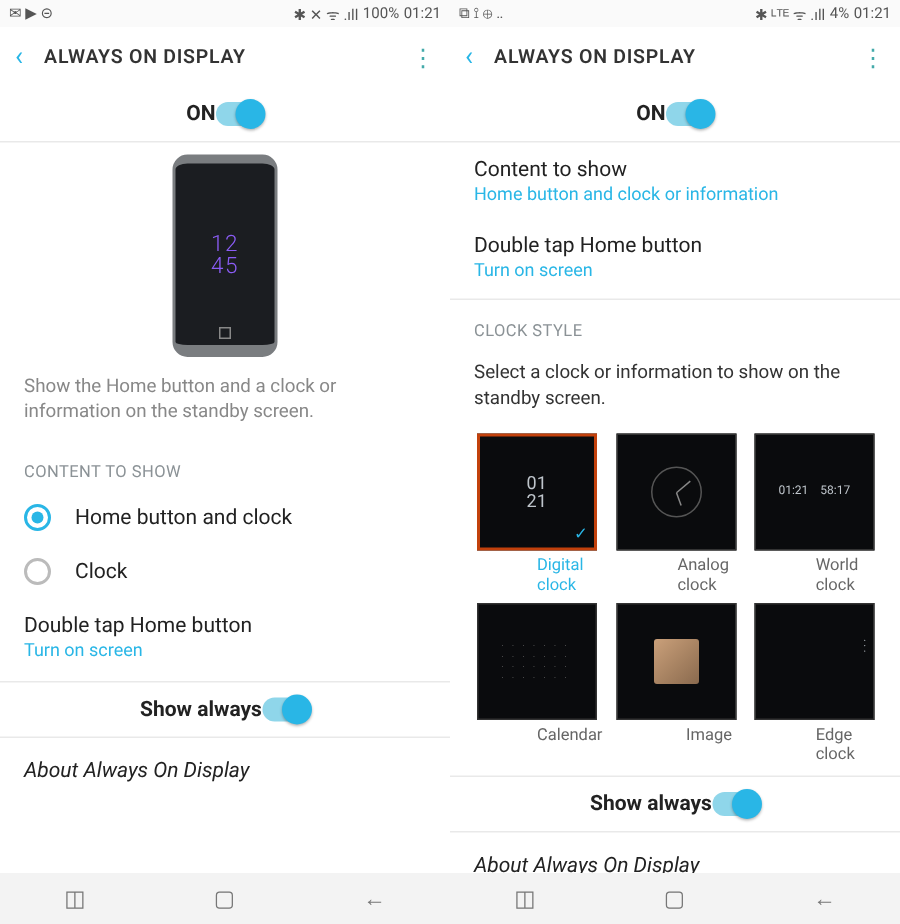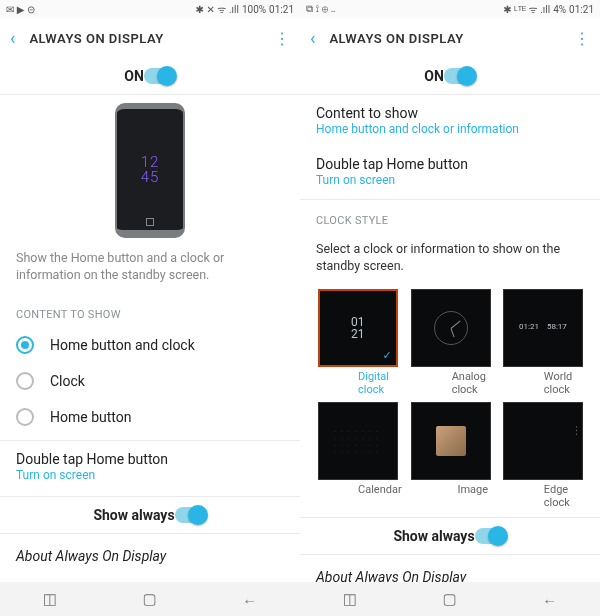"Home button" div.radio-row { html: <div> <span></span> <span>Home button</span> </div> -> none }
